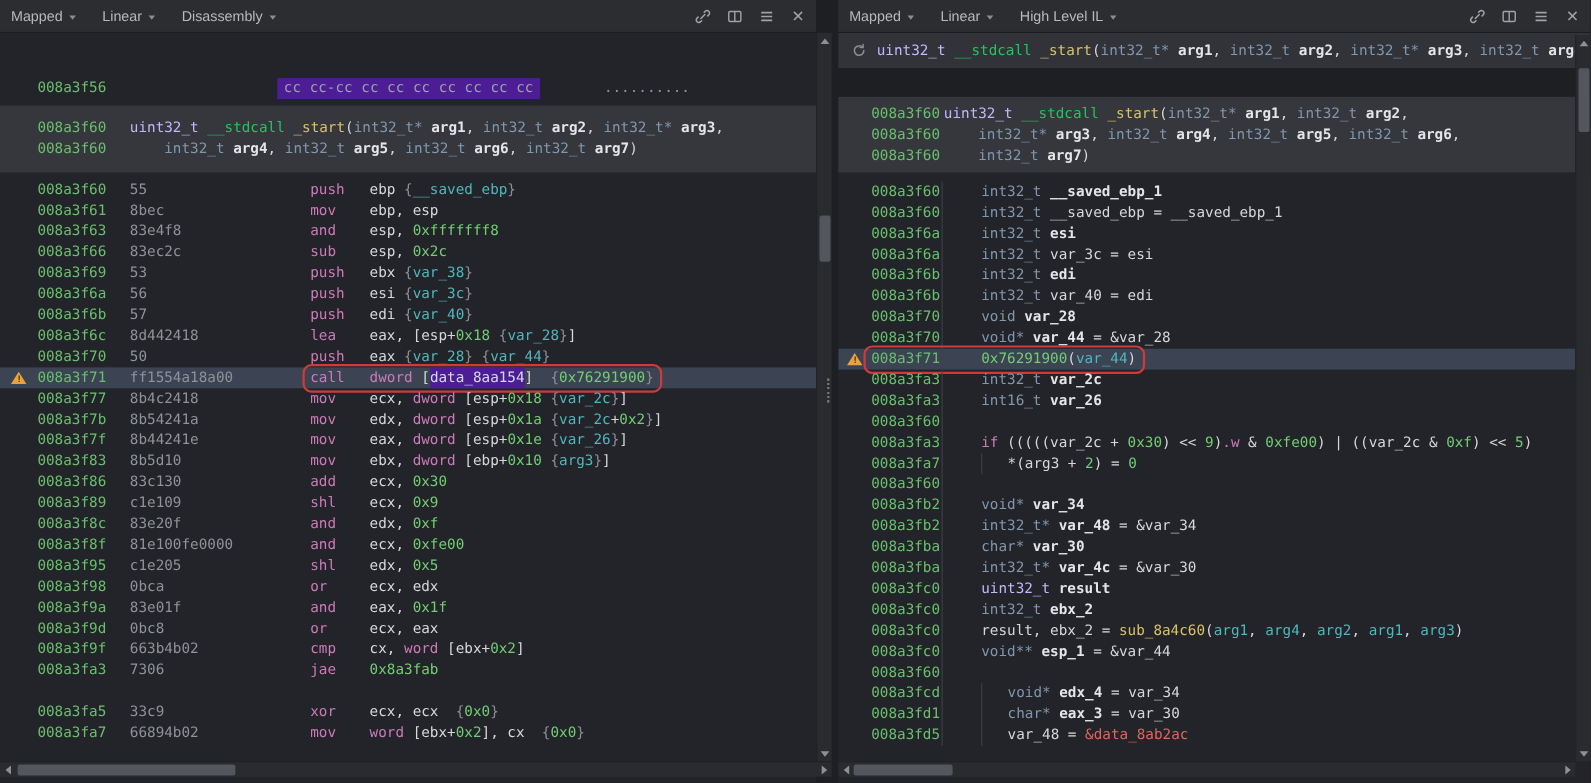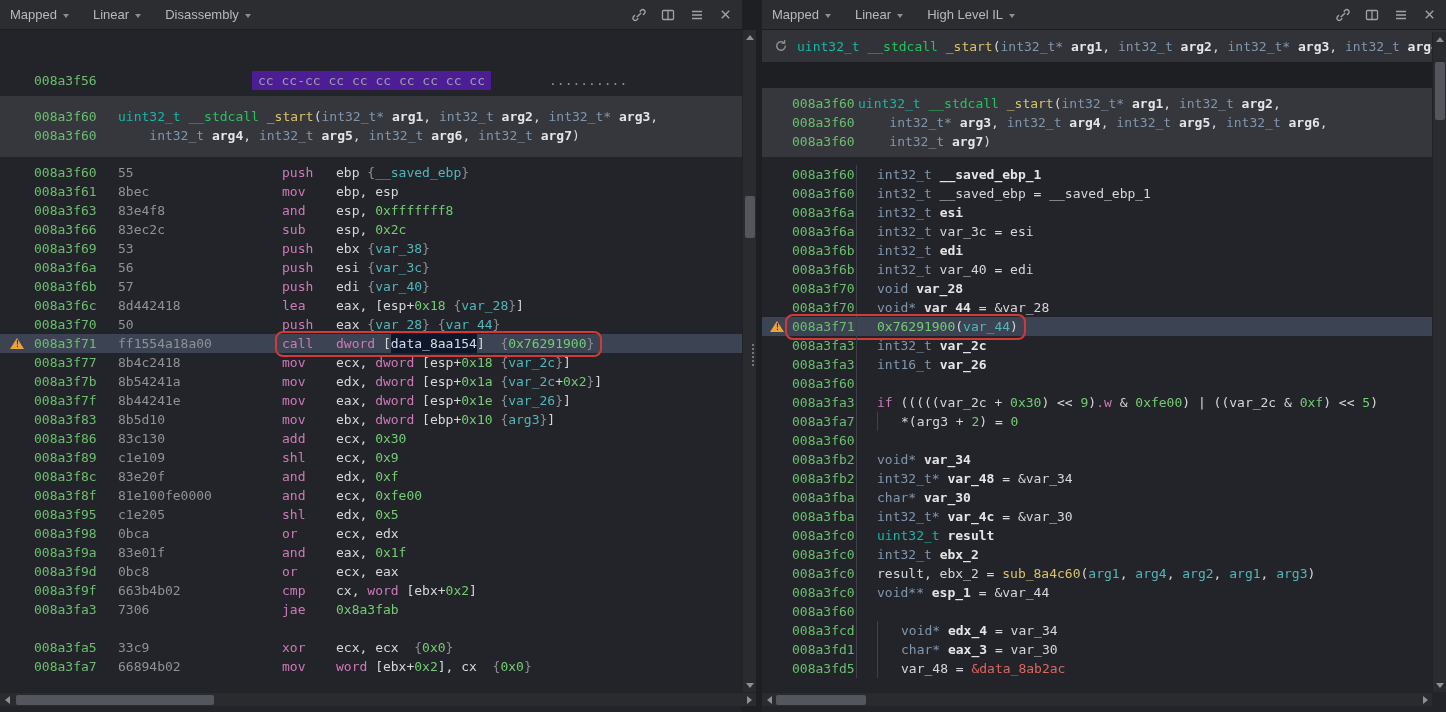"uint32_t" .tk-u { color: #14b8a6 -> #c4b5fd }
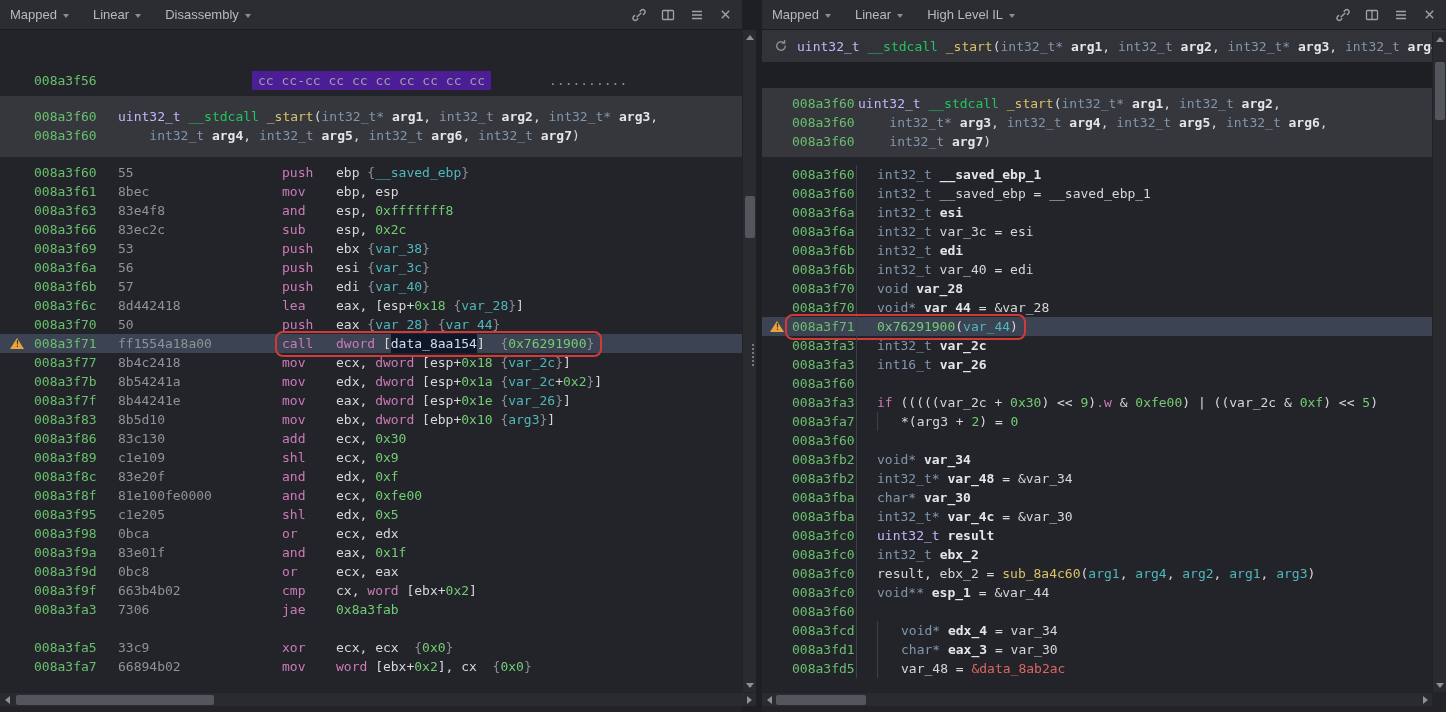"int32_t __saved_ebp_1" .codecell { padding-left: 20px -> 35px }
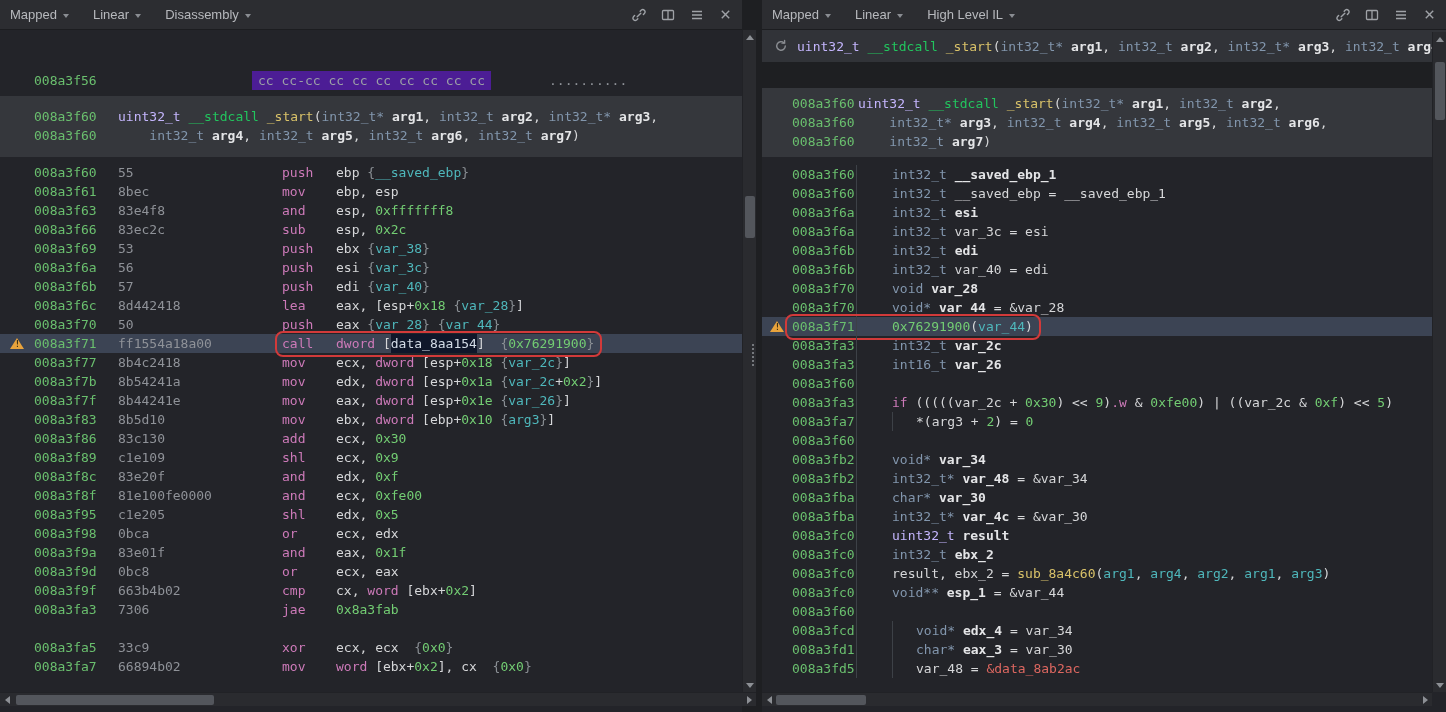"data_8aa154" .tk-h { background: #0f172a -> #4c1d95 }
